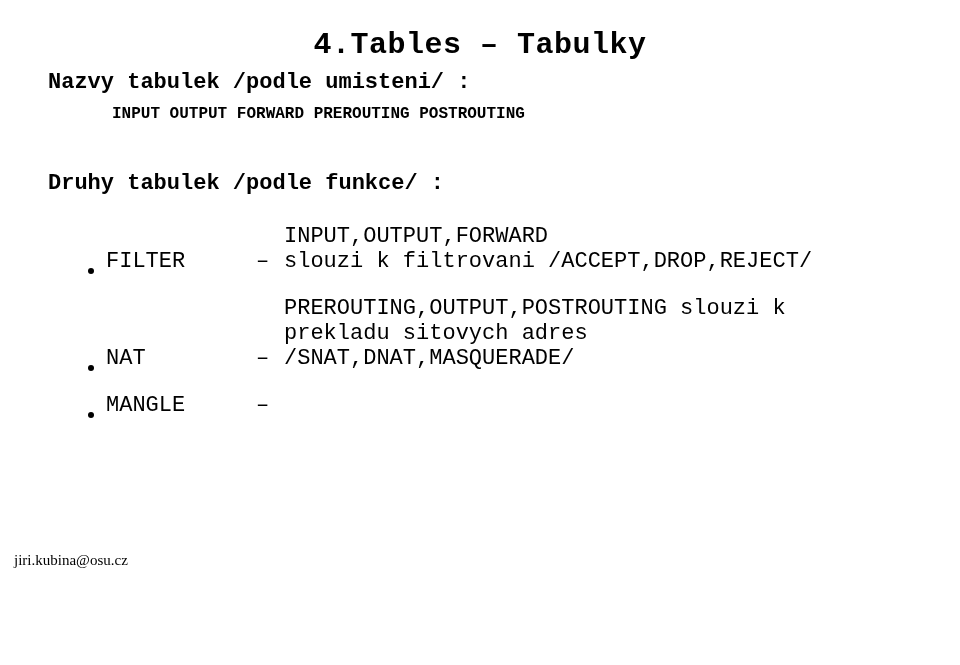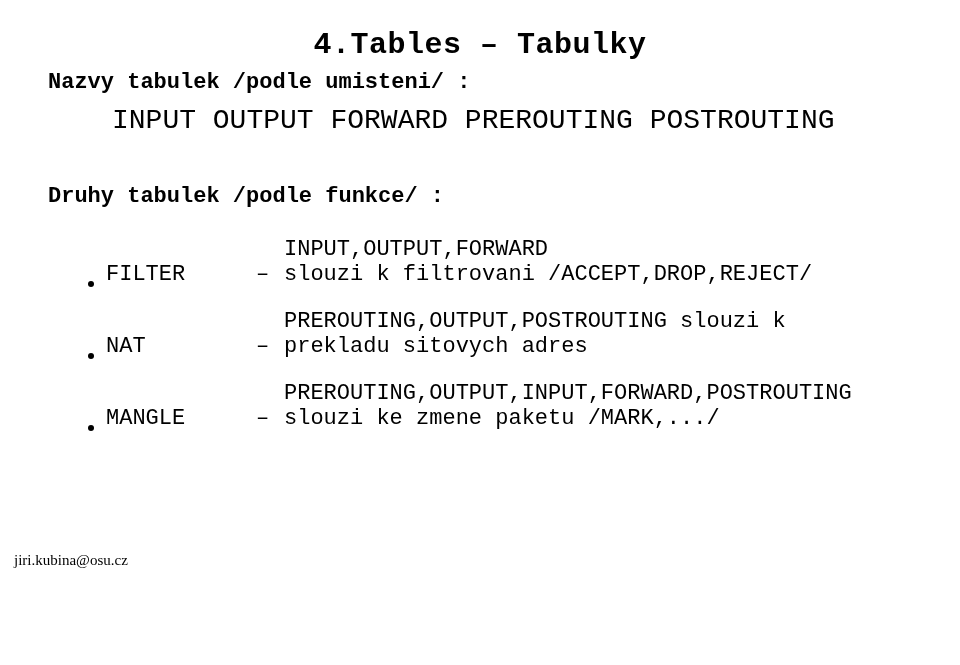"INPUT OUTPUT FORWARD PREROUTING" .section-value { font-size: 28px -> 16px; font-weight: normal -> bold }
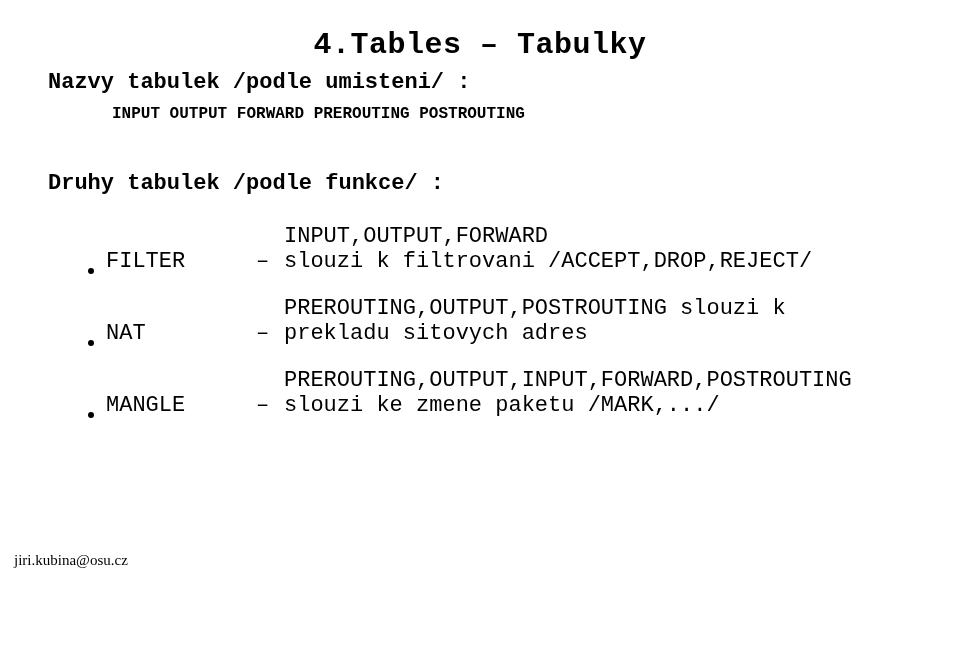"/SNAT,DNAT,MASQUERADE/" span.line { html: none -> <span>/SNAT,DNAT,MASQUERADE/</span> }
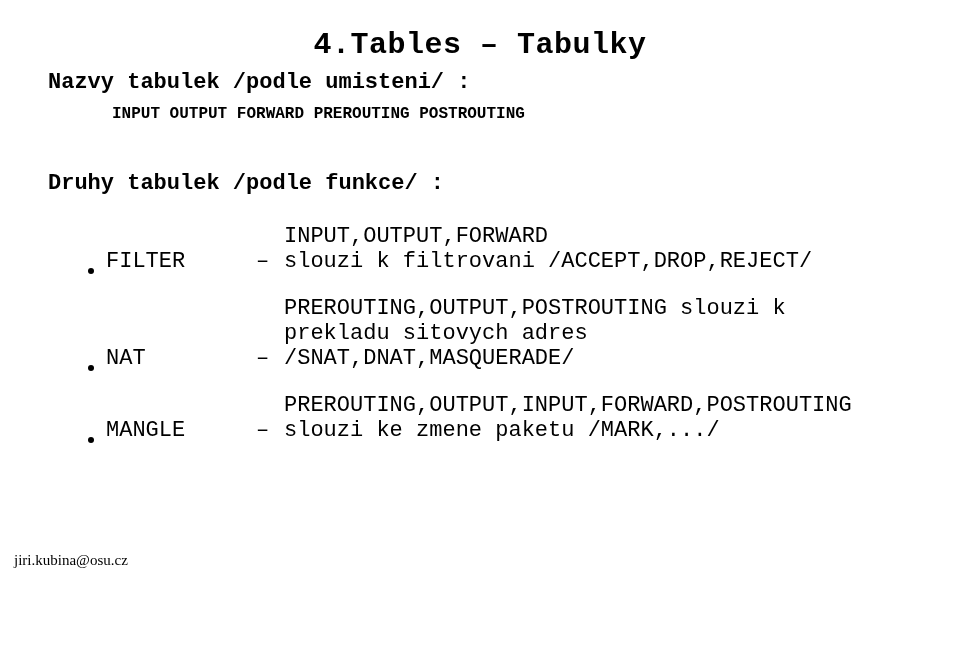"PREROUTING,OUTPUT,INPUT,FORWARD,POSTROUT" div.desc-col { html: <div> <span>PREROUTING,OUTPUT,INPUT,FORWARD,POSTROUTING</span> <span>slouzi ke zmene paketu /MARK,.../</span> </div> -> none }
